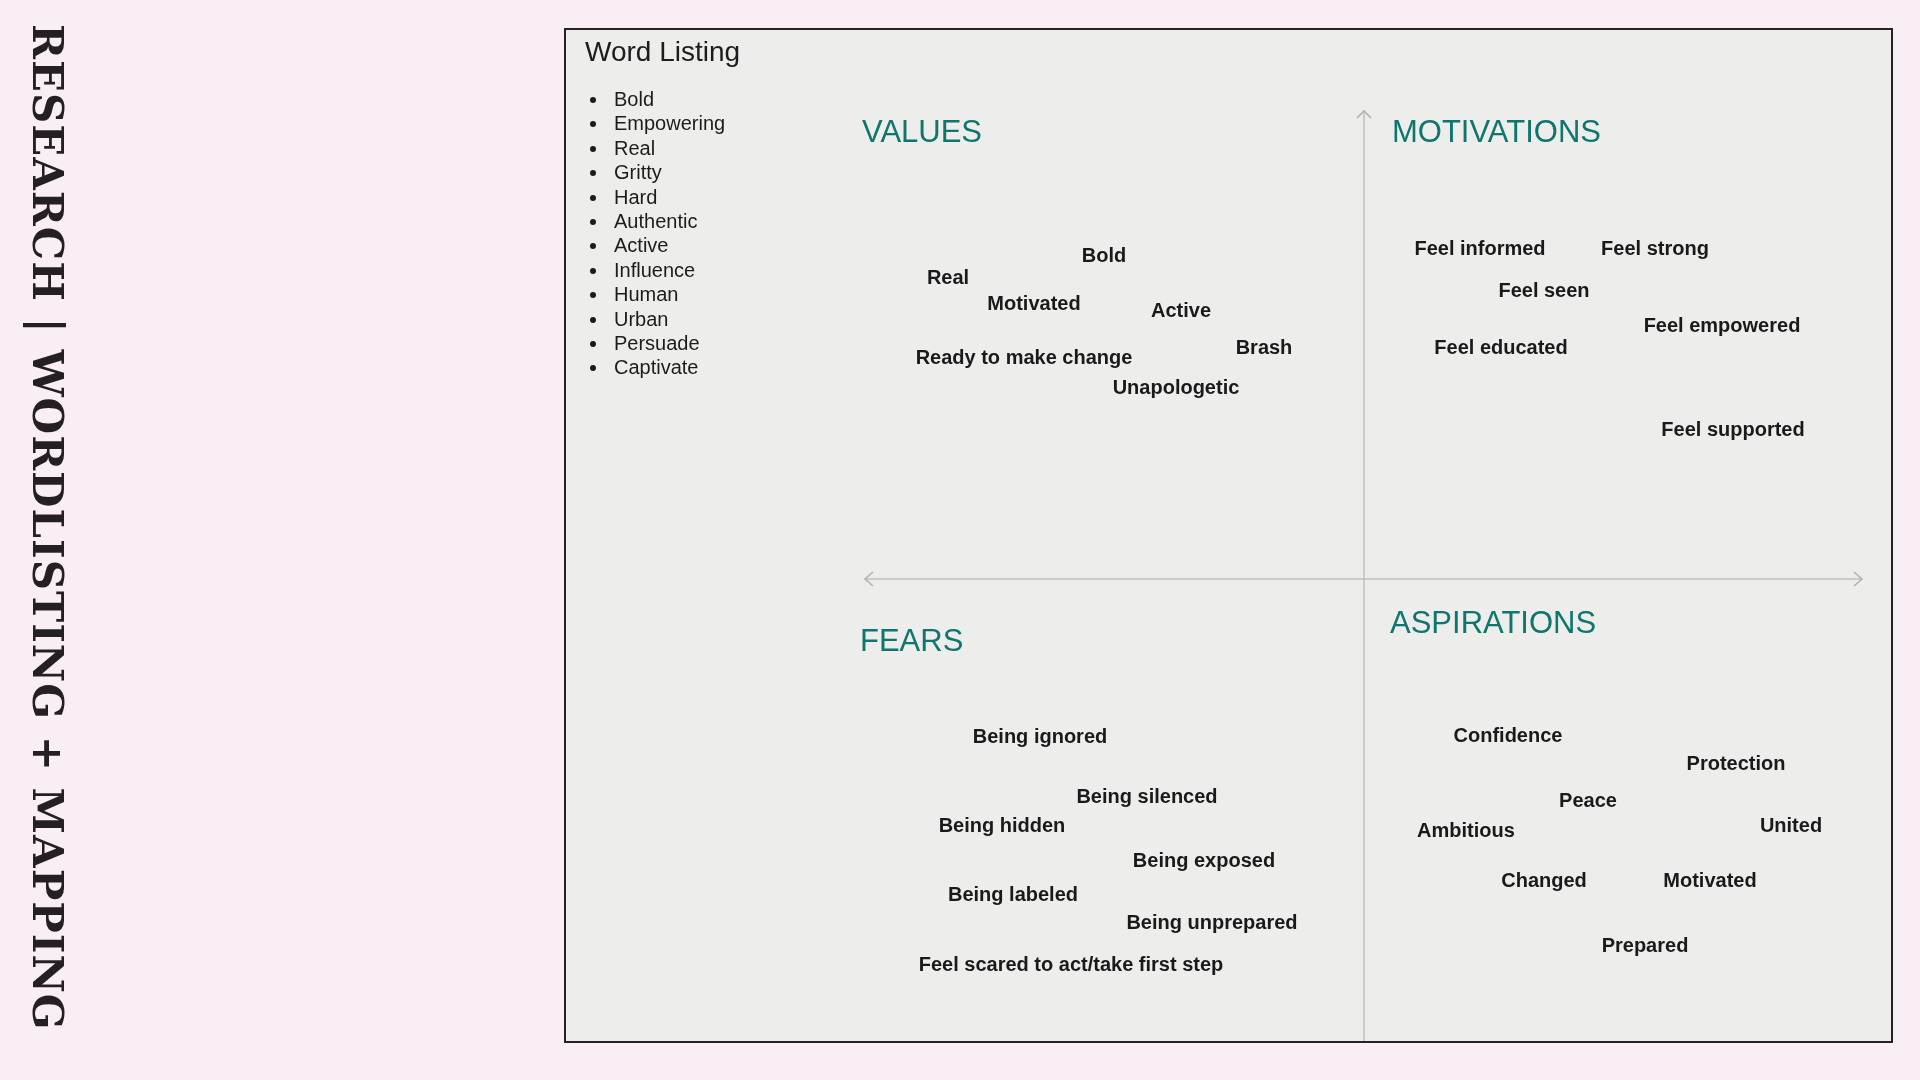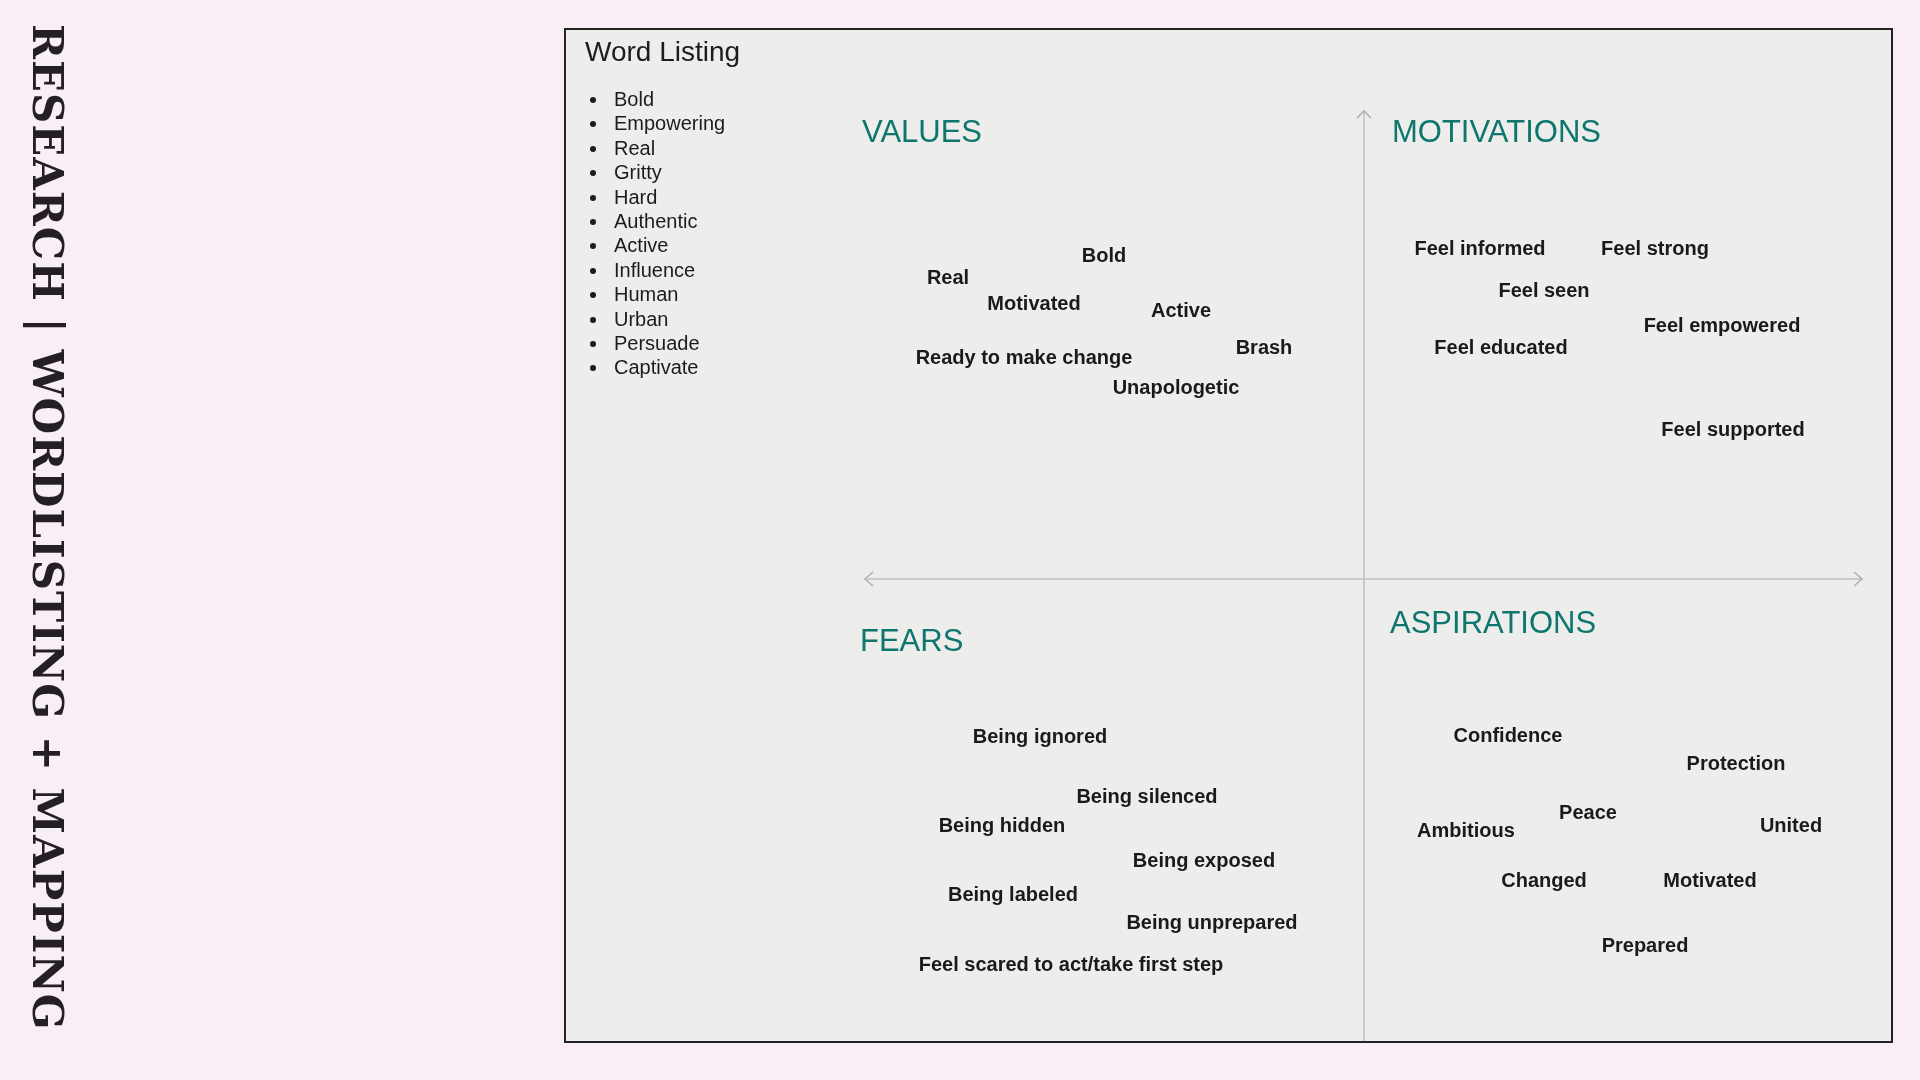"Peace" div.mapped-word { margin-top: 12px -> none }
